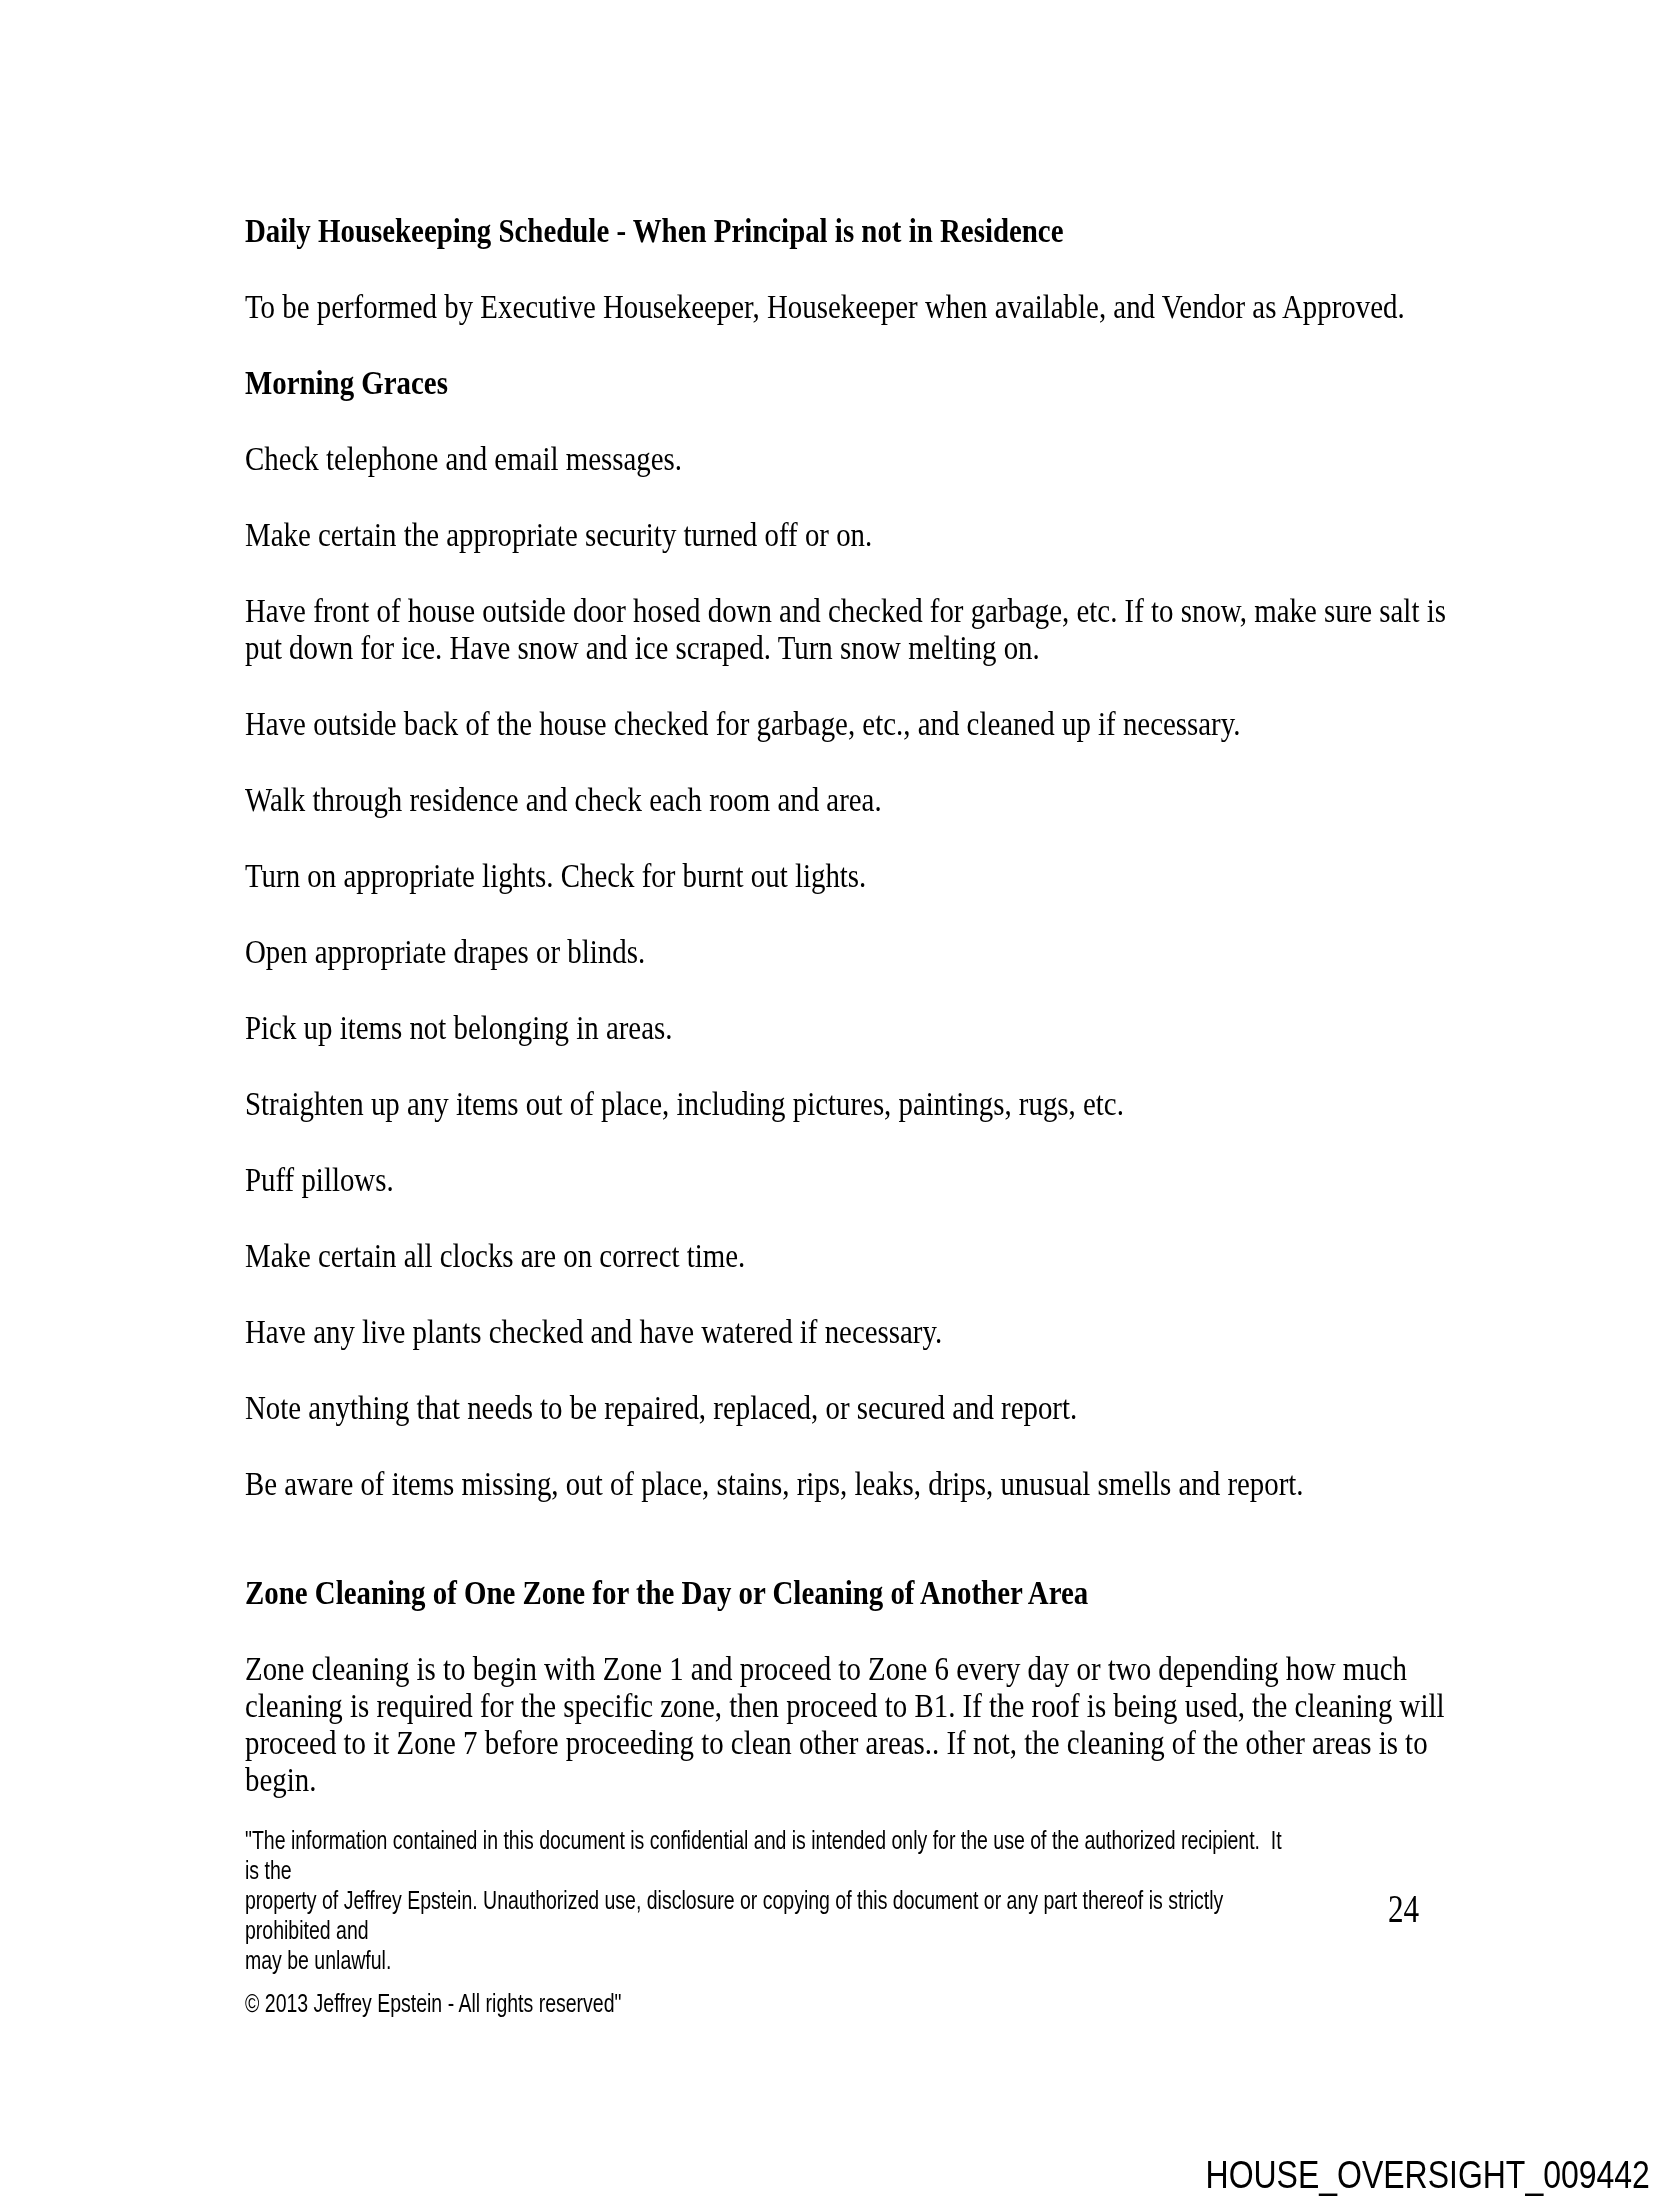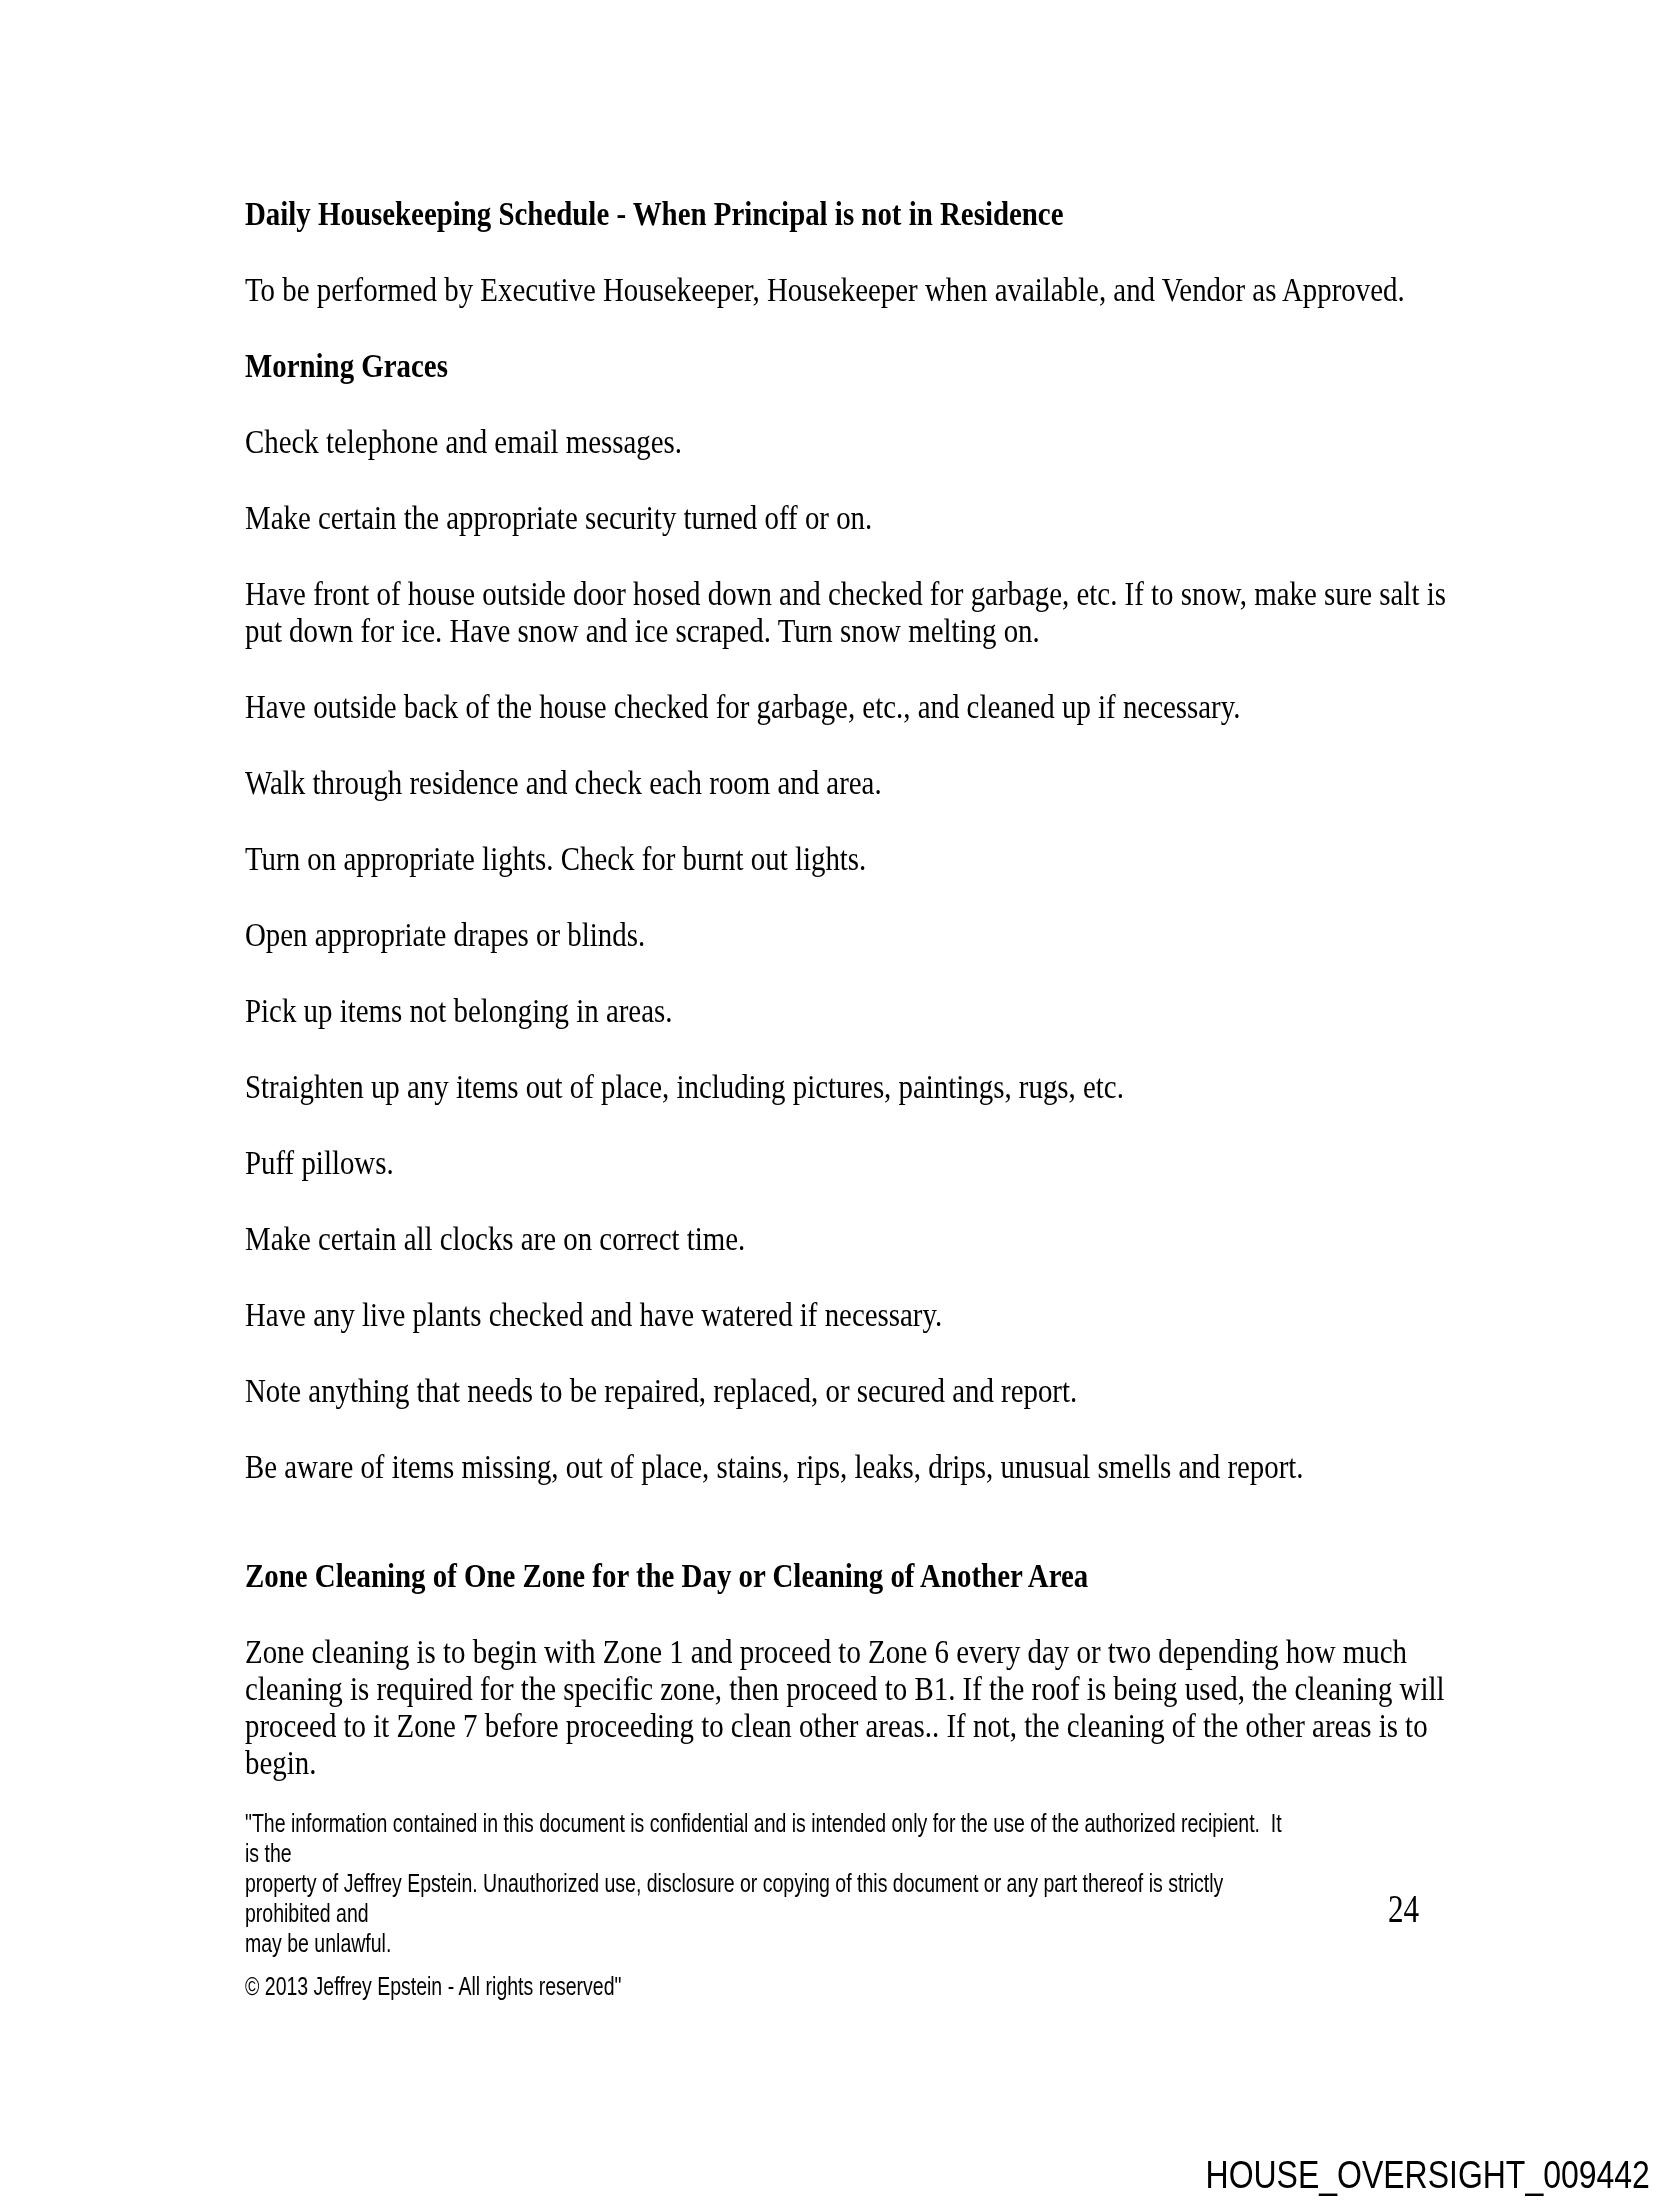"Daily Housekeeping Schedule - When" .content { top: 196px -> 213px }
